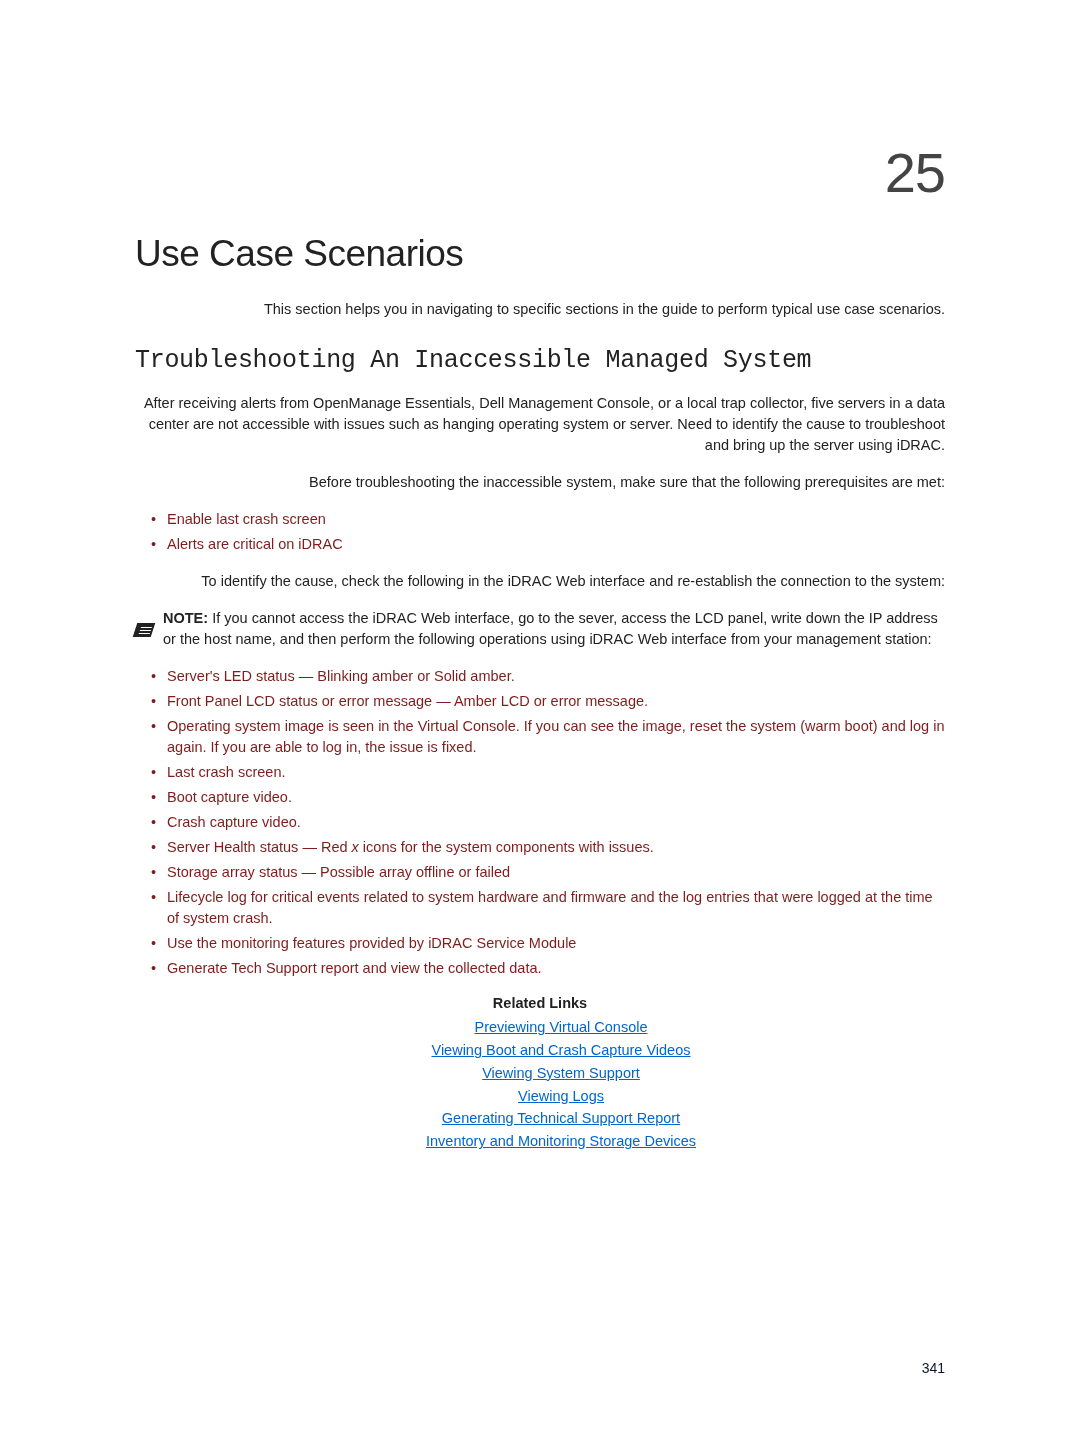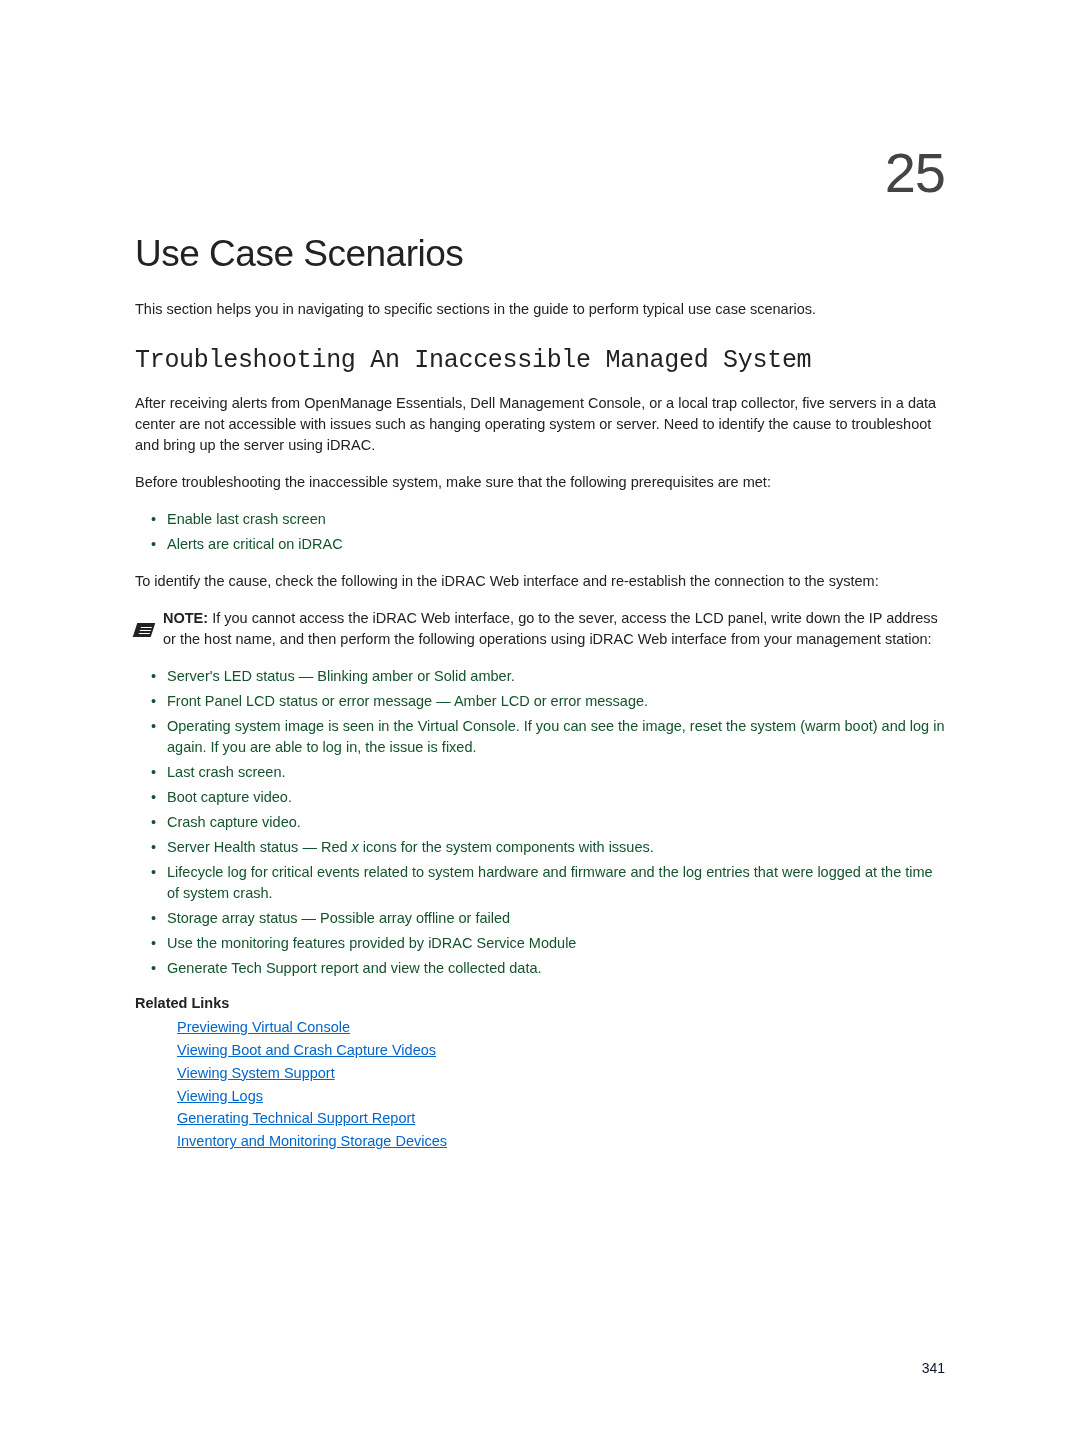"This section helps you in" p { text-align: none -> right }
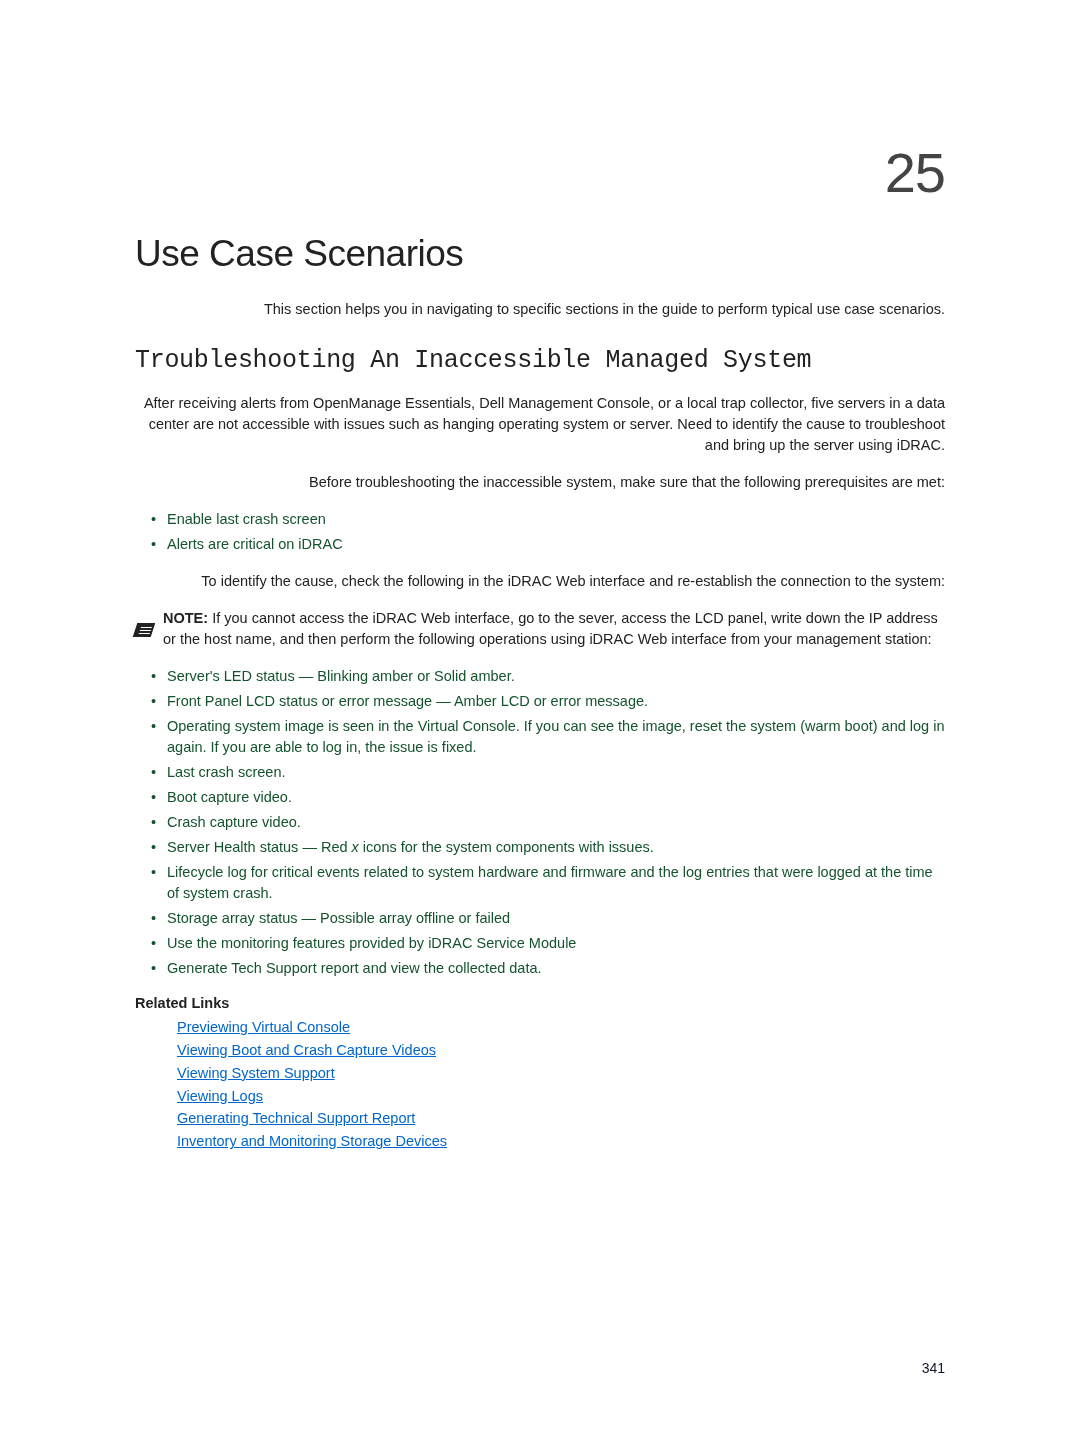"Enable last crash screen" ul li { color: #14532d -> #7f1d1d }
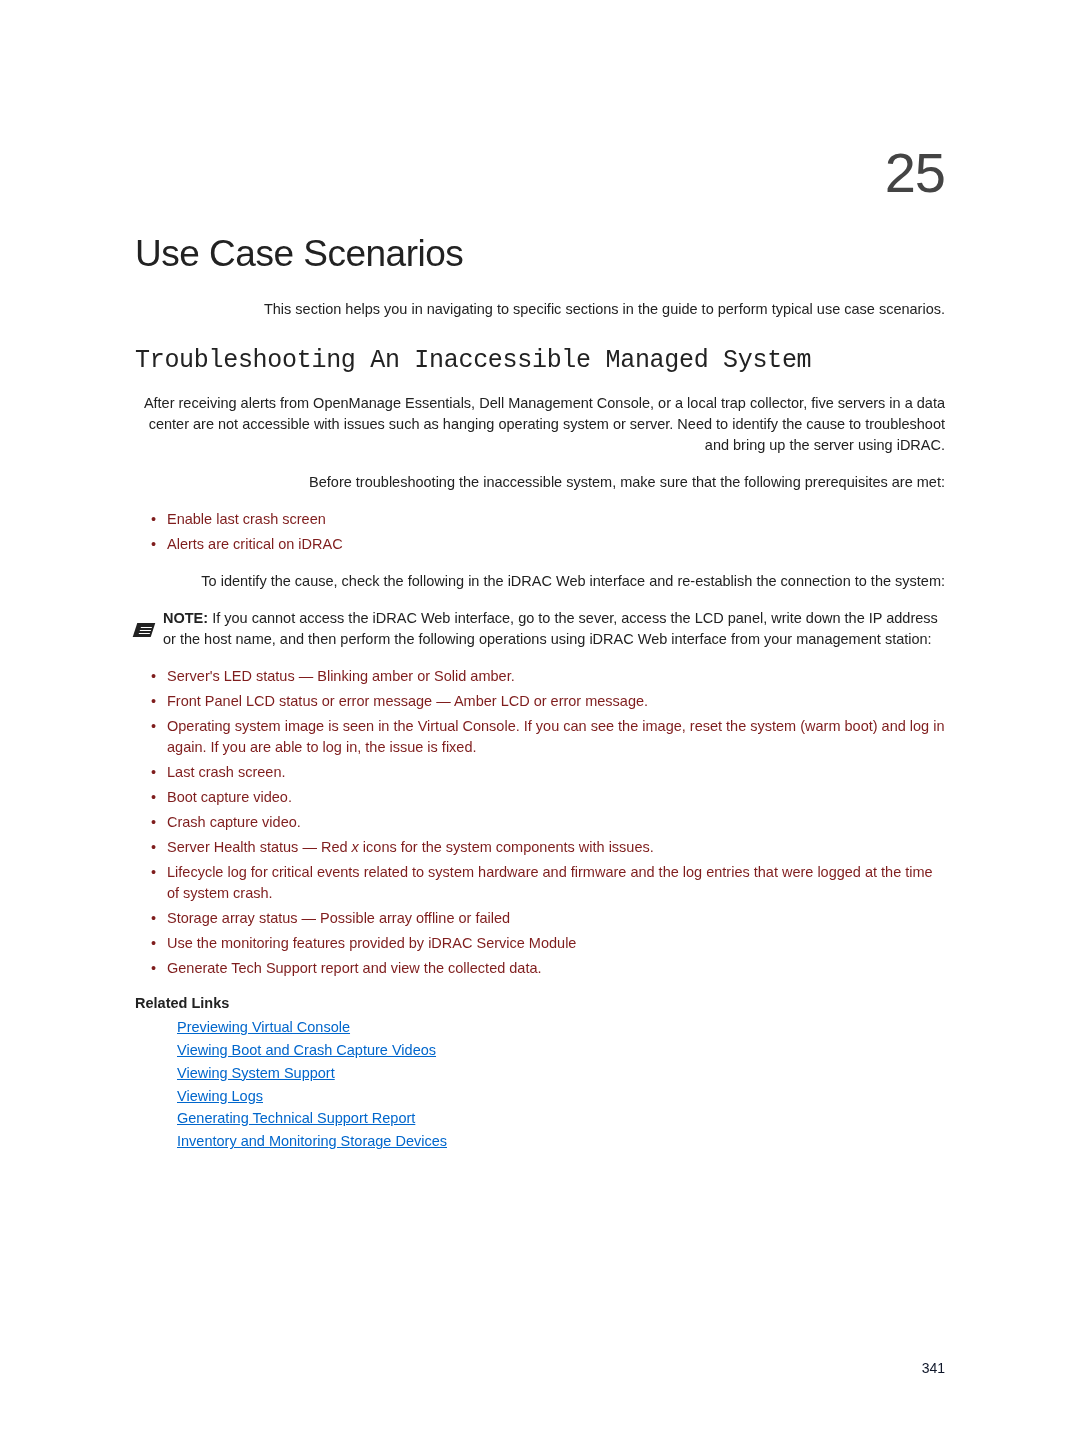"Lifecycle log for critical events" li { order: before "Storage array status — Possible" -> after "Storage array status — Possible" }
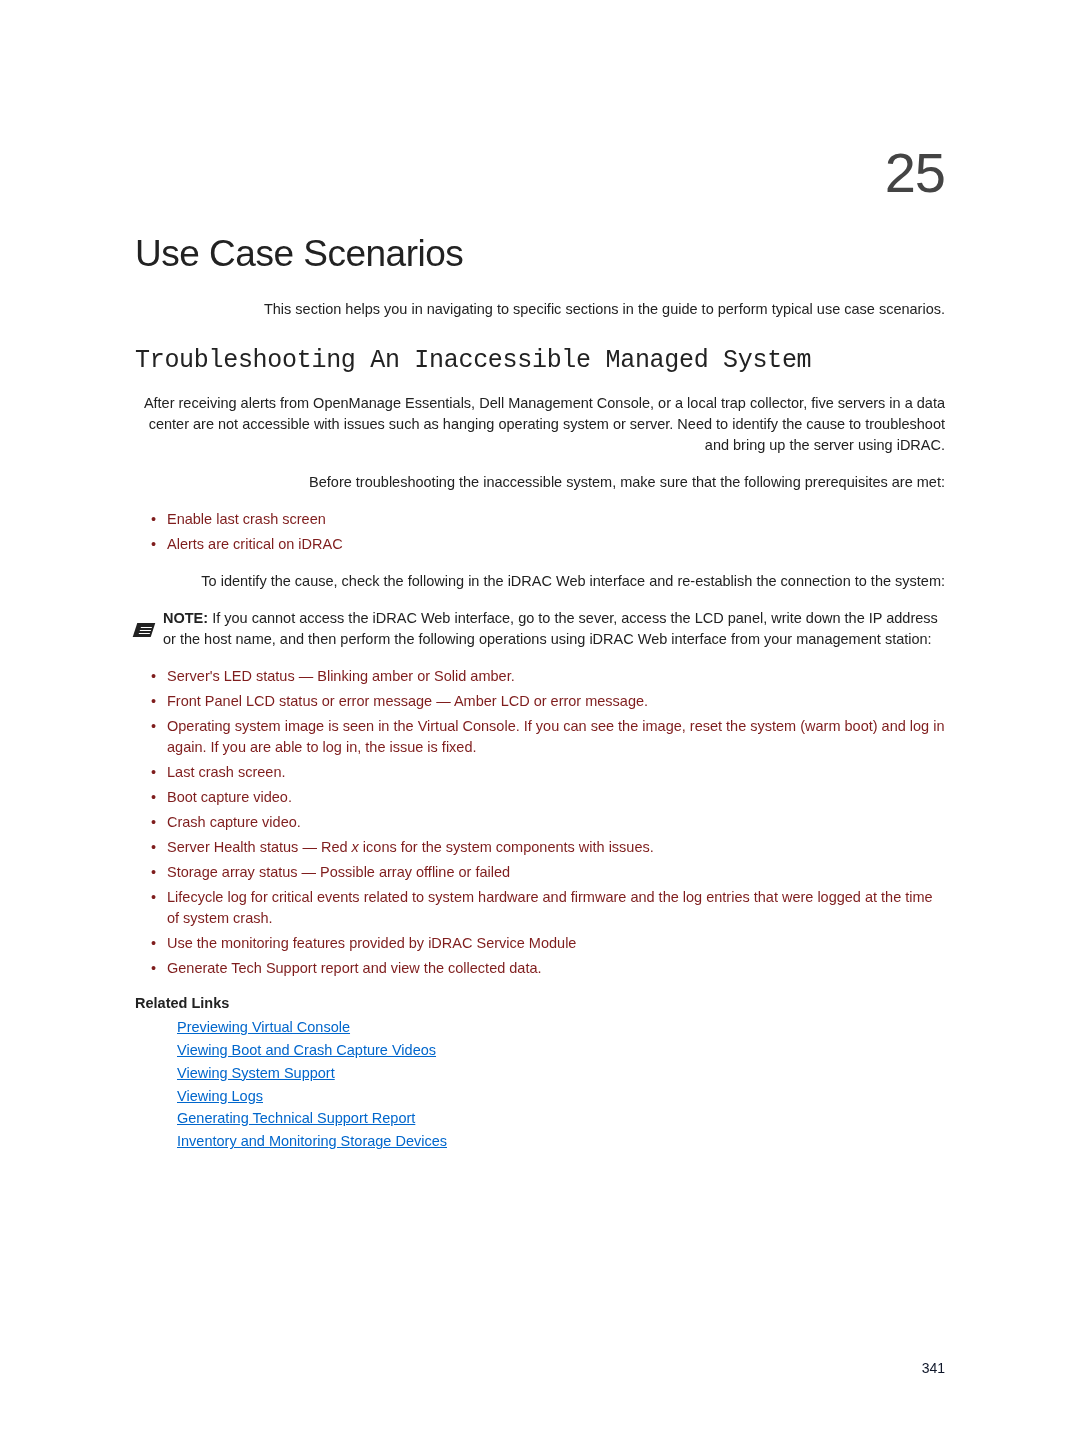"Related Links" .related-heading { text-align: none -> center }
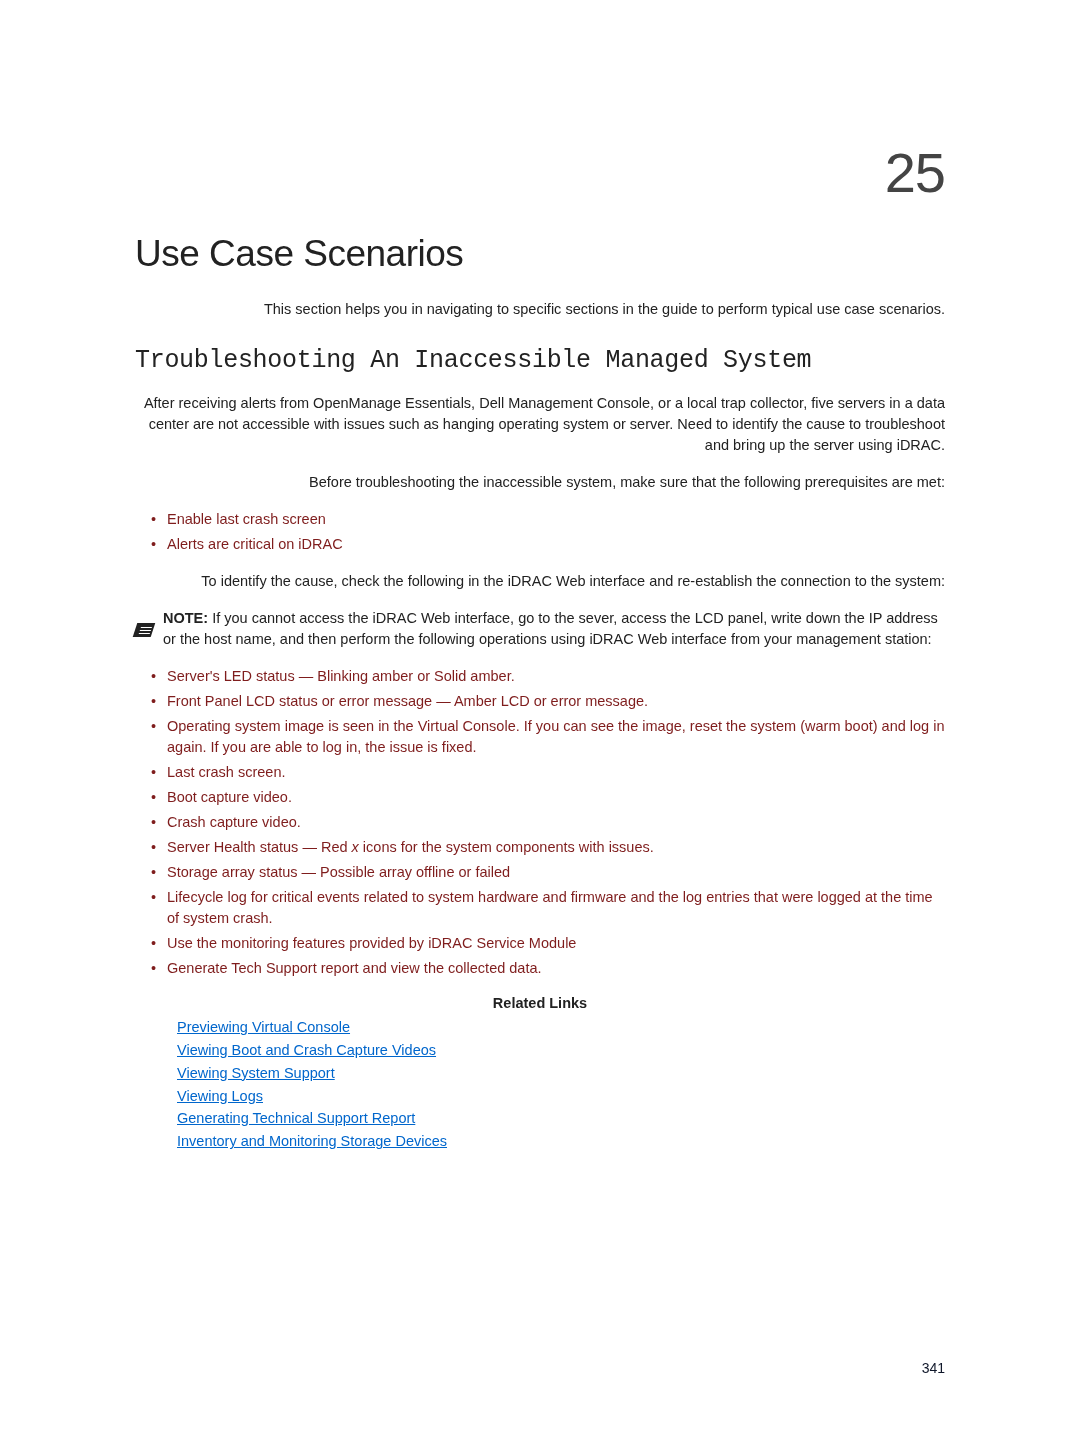"Previewing Virtual Console" .related-links { text-align: none -> center }
